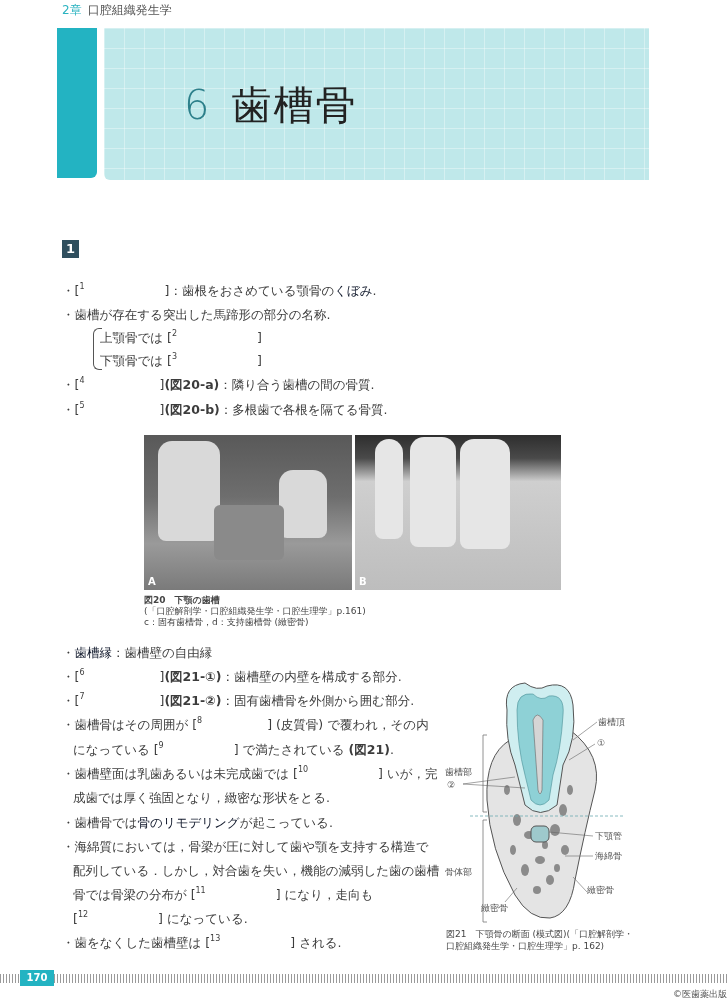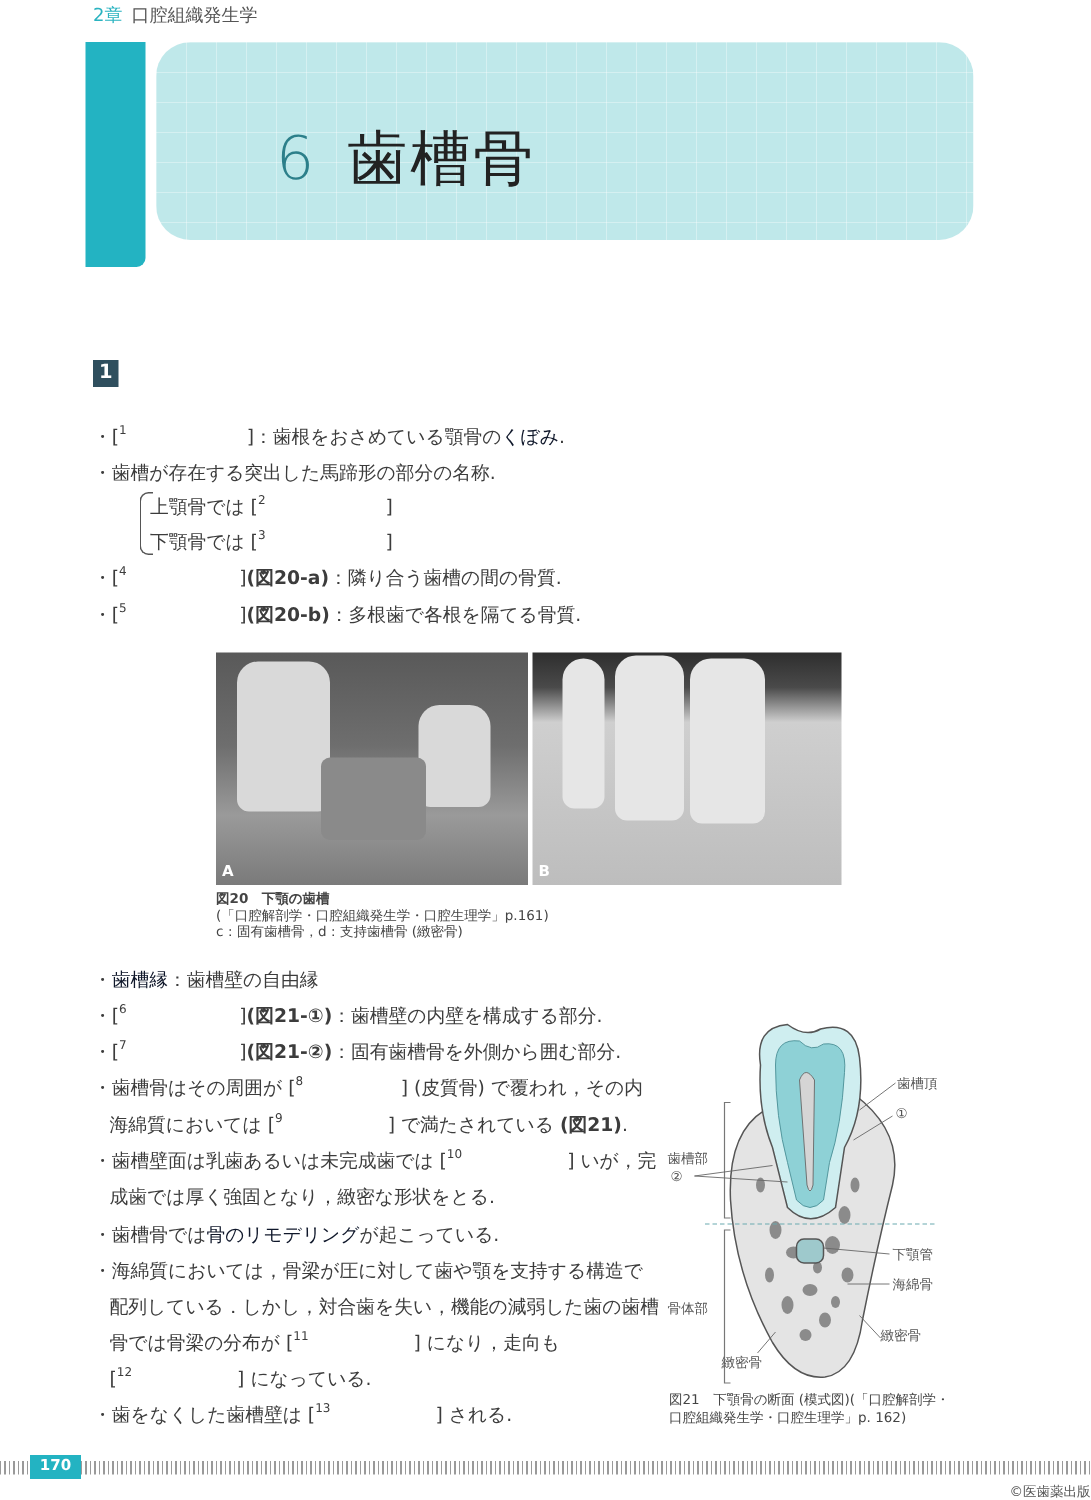"6 歯槽骨" .title-band .panel { border-radius: 23px -> none; height: 132px -> 152px }
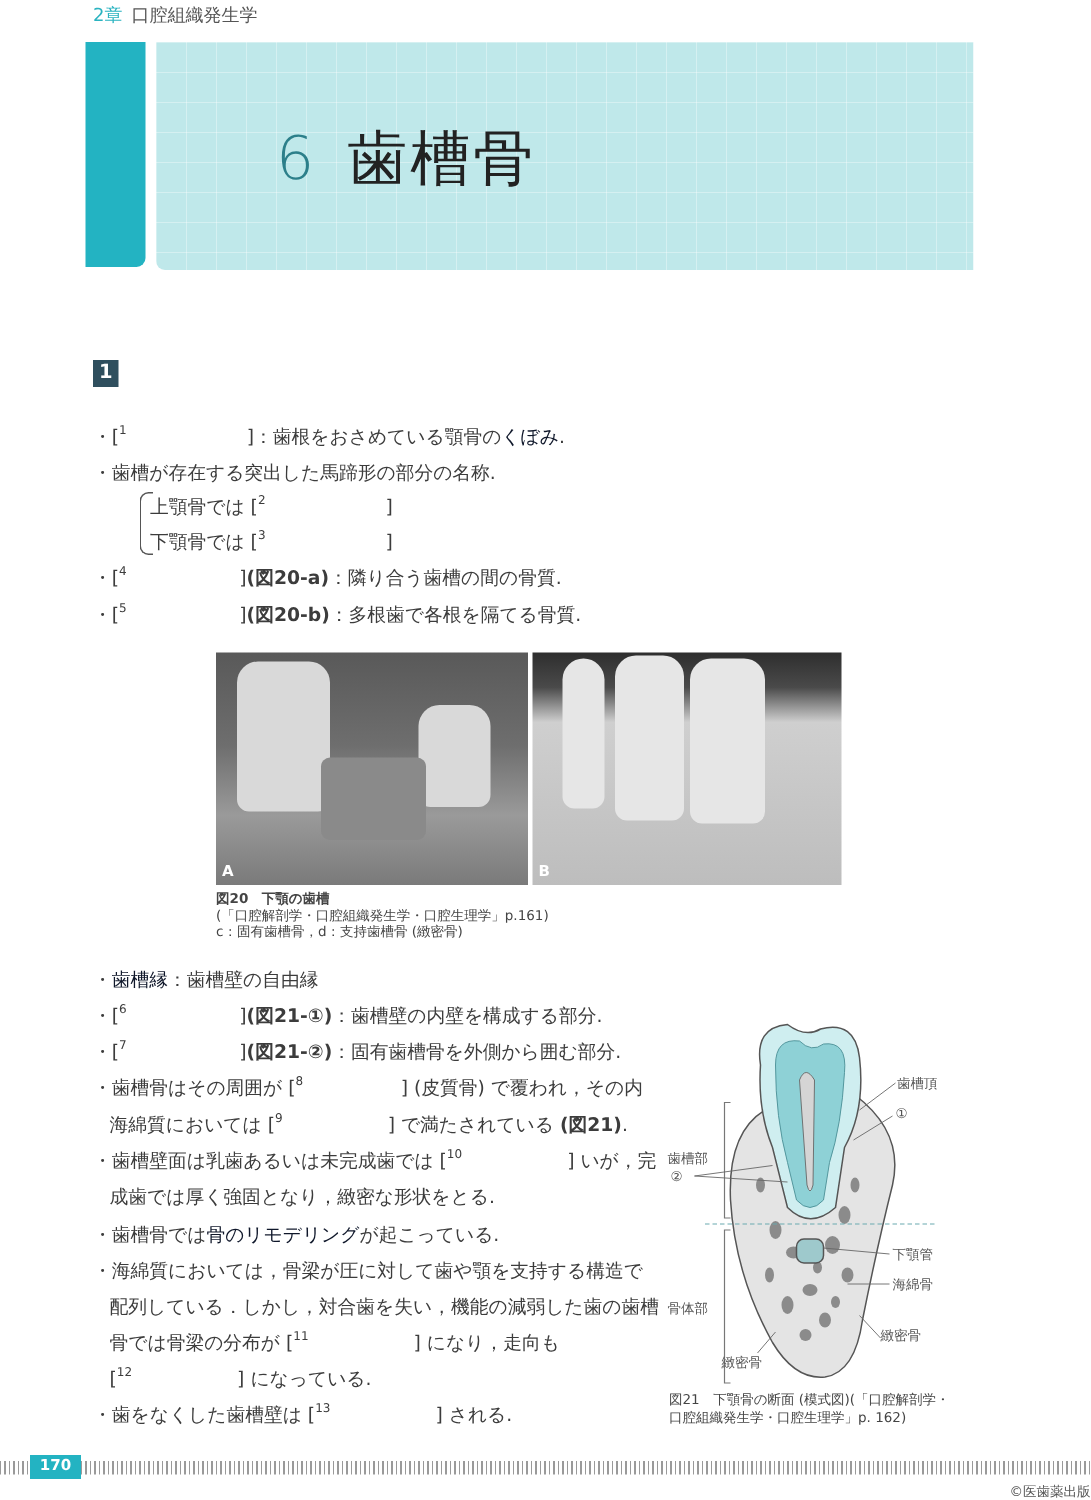"海綿質においては [" span { text: 海綿質においては -> になっている }
